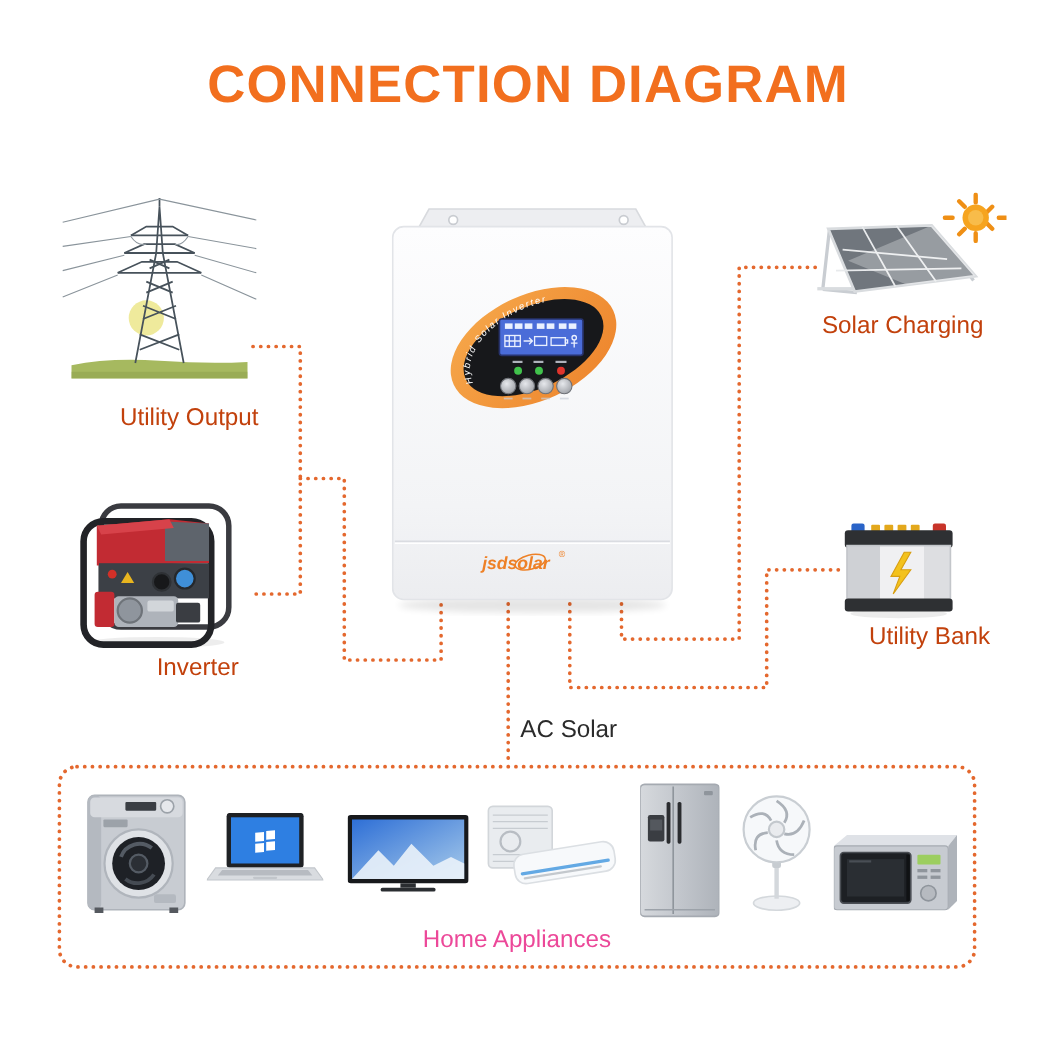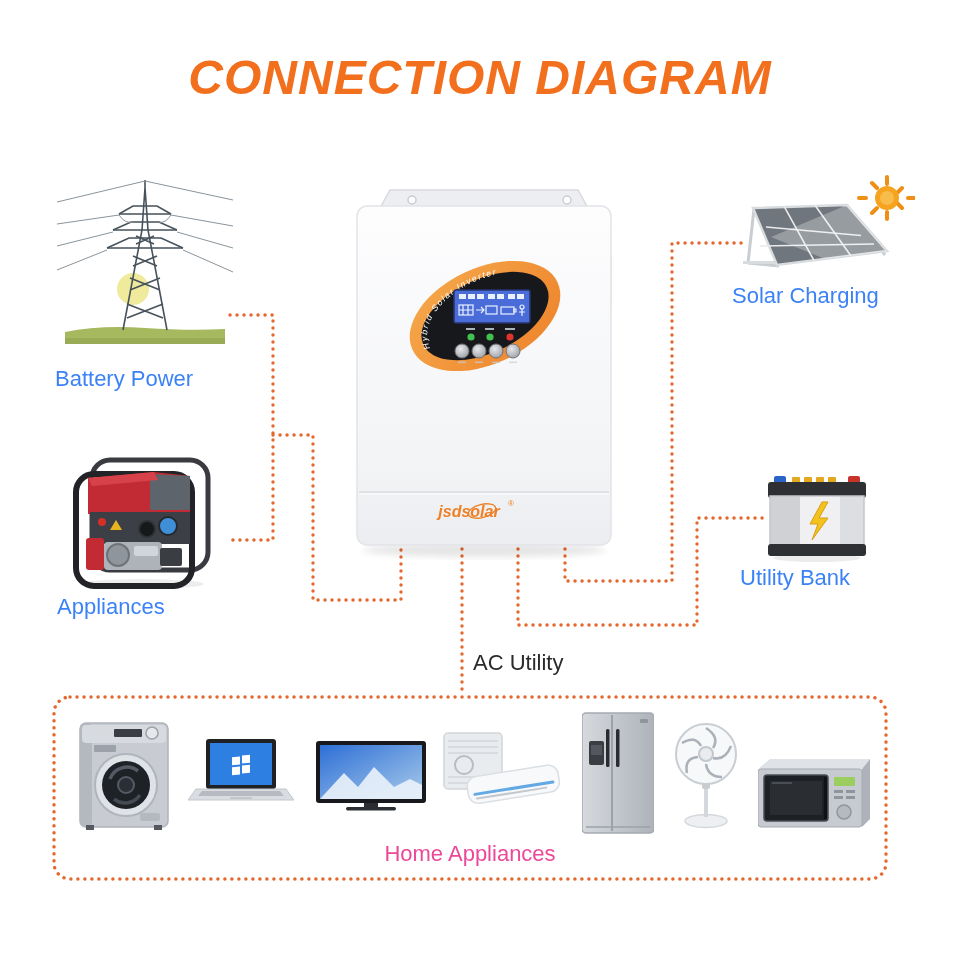"CONNECTION DIAGRAM" .title { font-style: italic -> none }
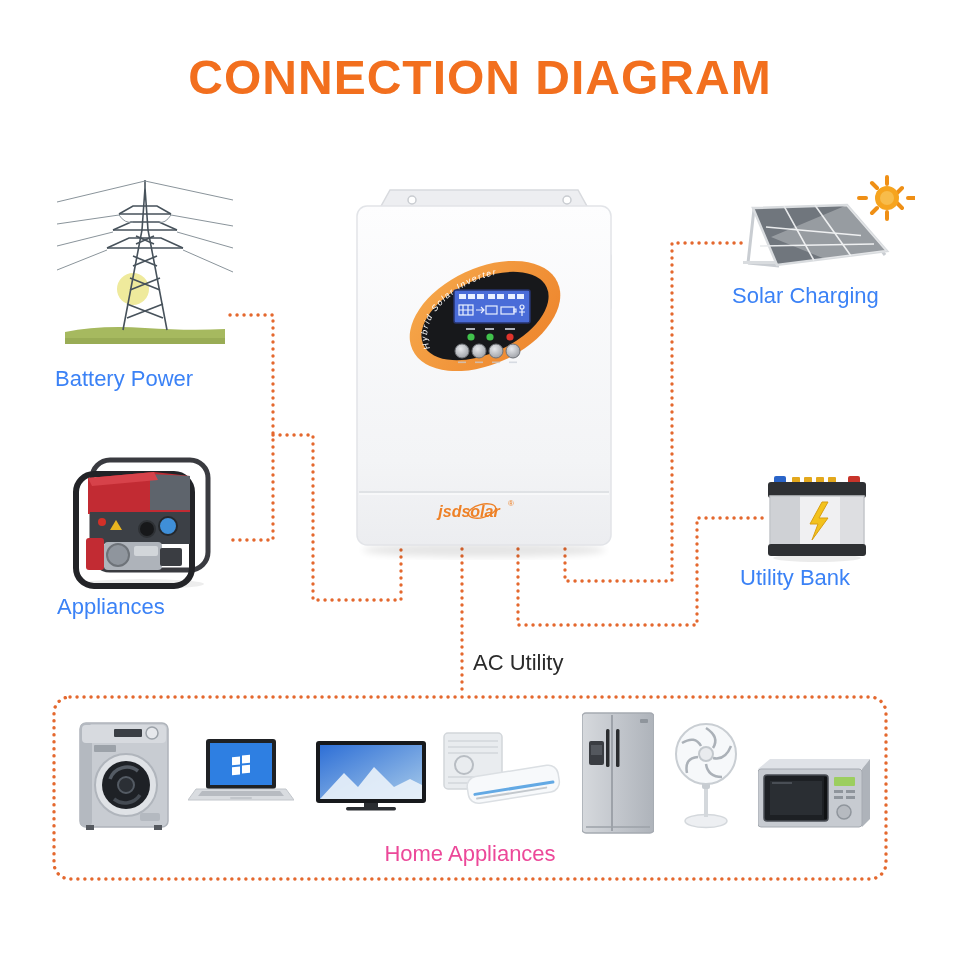"Solar Charging" .node-label { color: #3b82f6 -> #c2410c; text-align: left -> right }
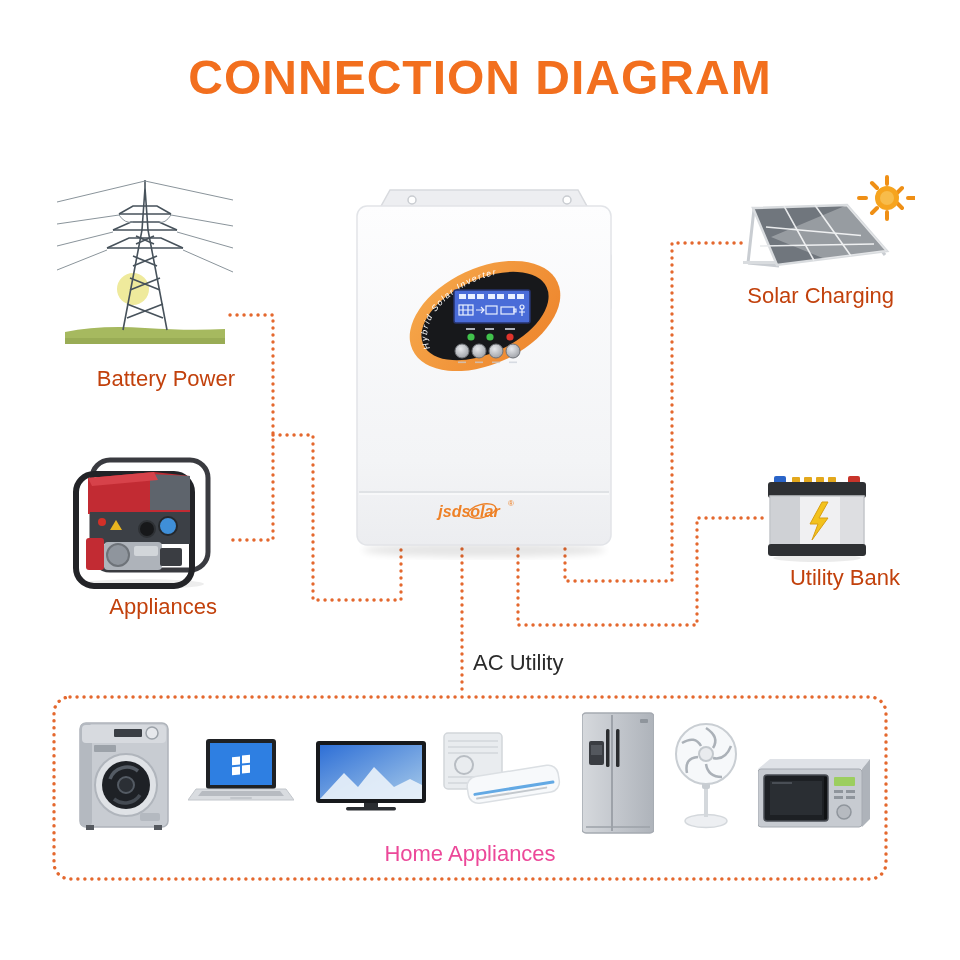"Battery Power" div.node-label { text: Battery Power -> Utility Output }
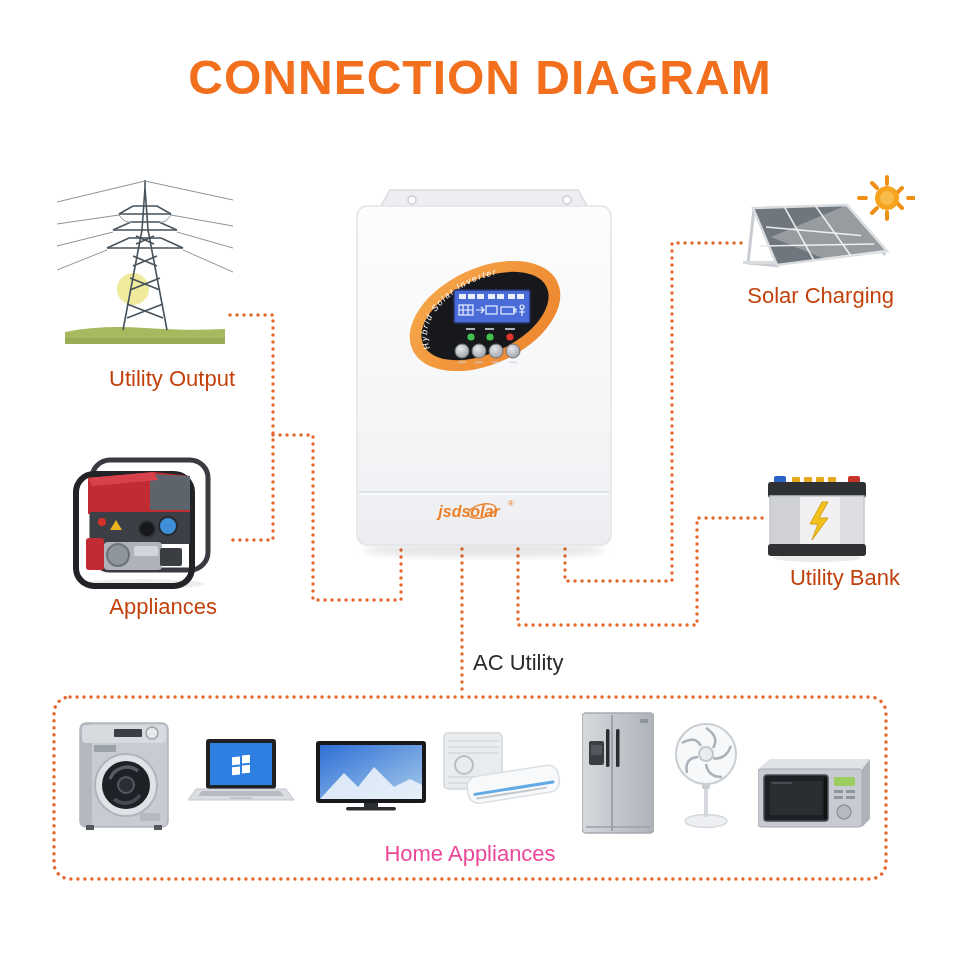"Appliances" div.node-label { text: Appliances -> Inverter }
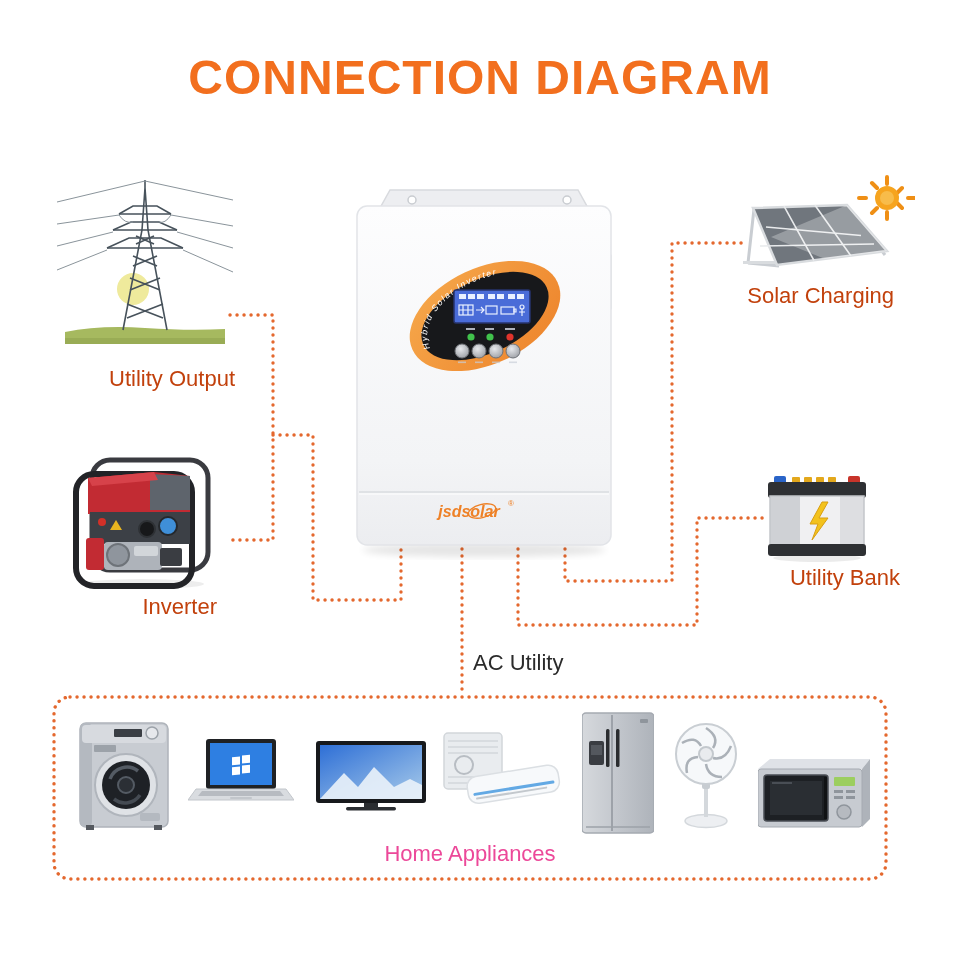"AC Utility" div.ac-label { text: Utility -> Solar }
